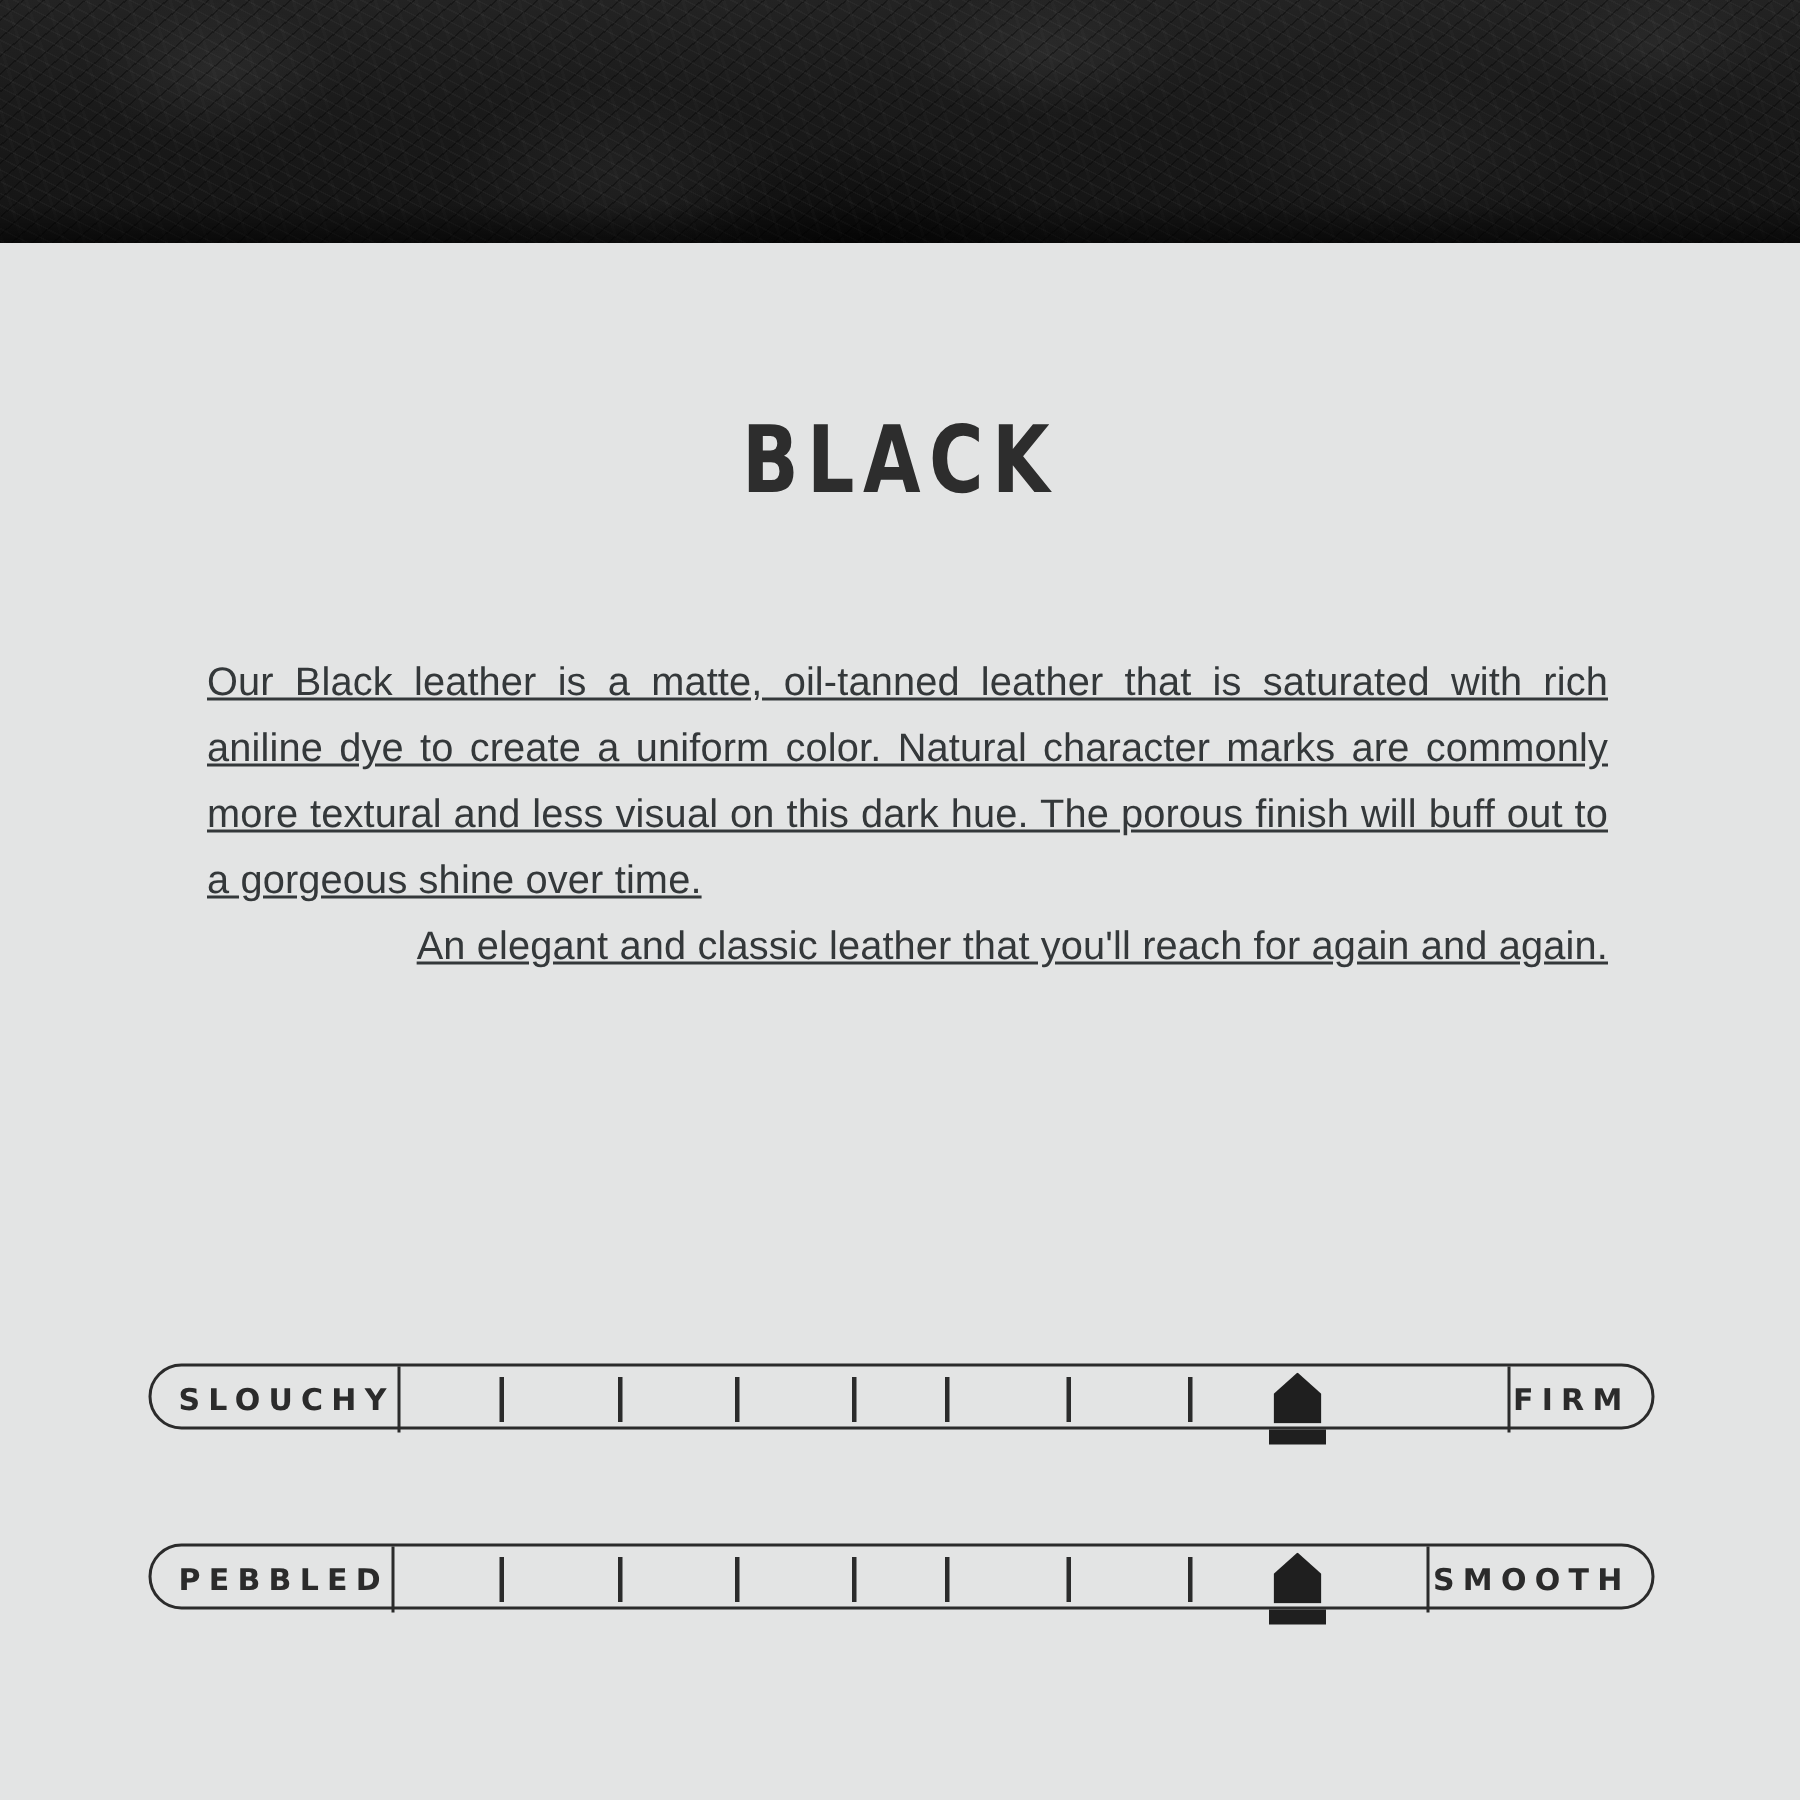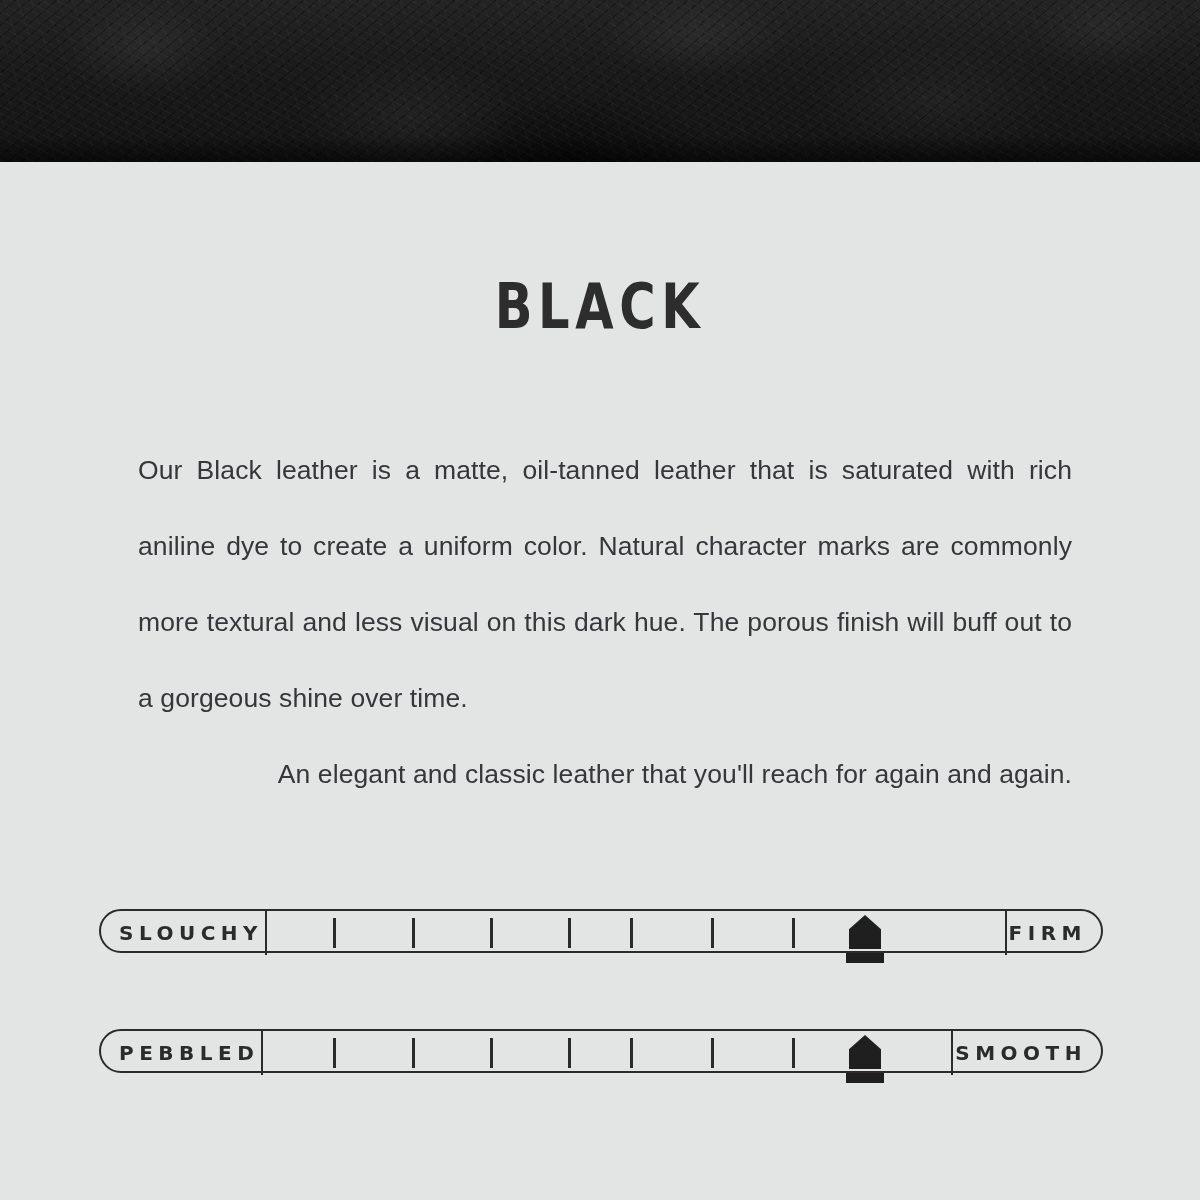"Our Black leather is a" .body-copy { line-height: 76px -> 44px; text-decoration: none -> underline }
